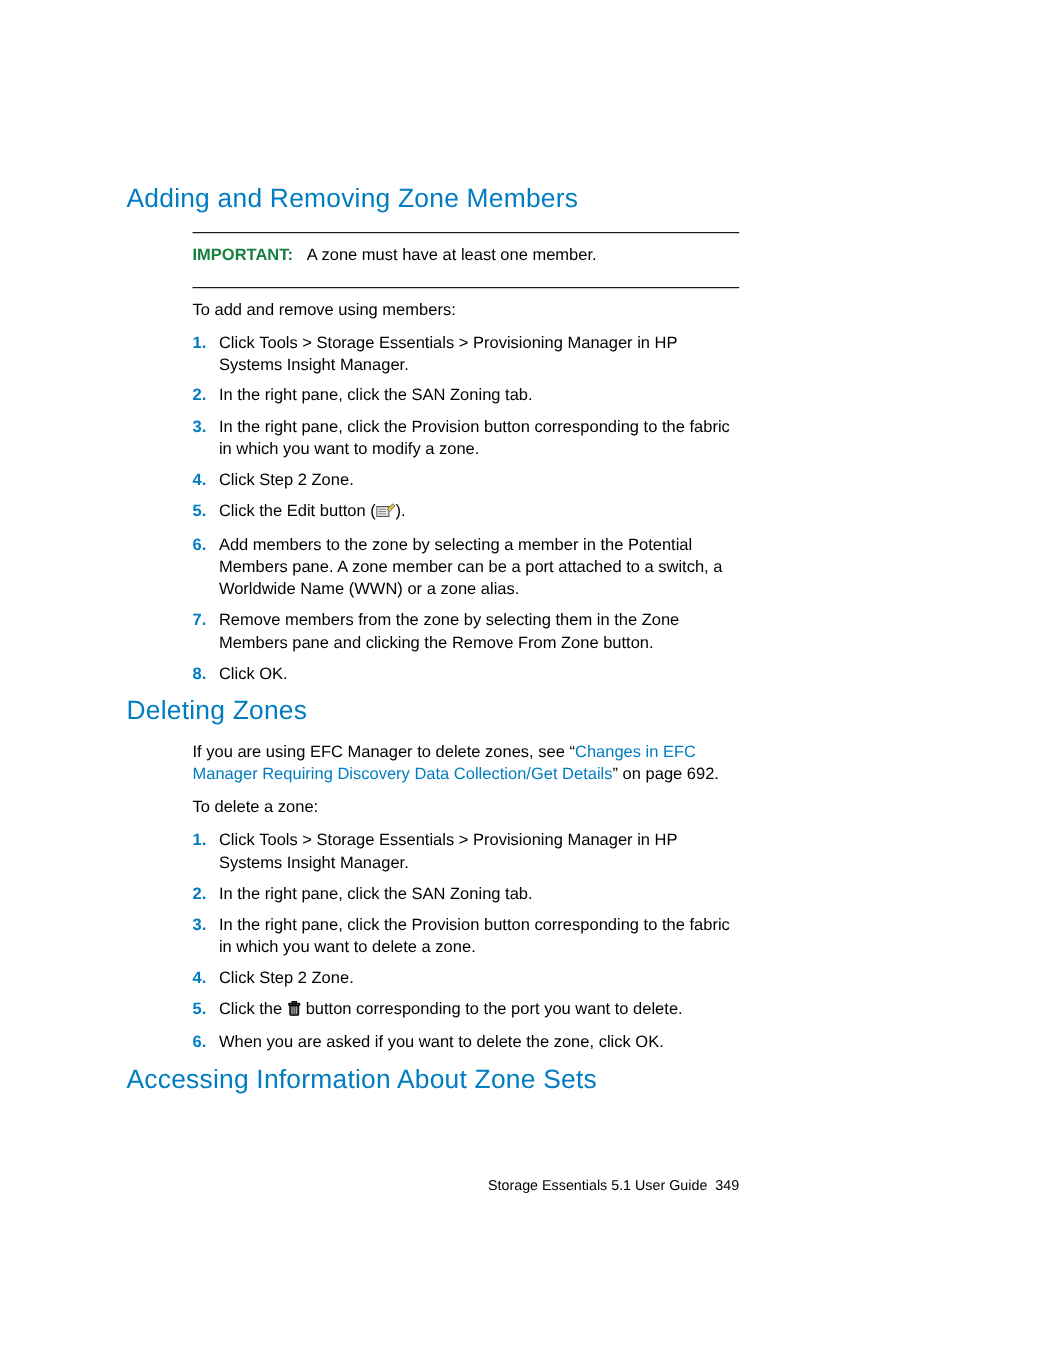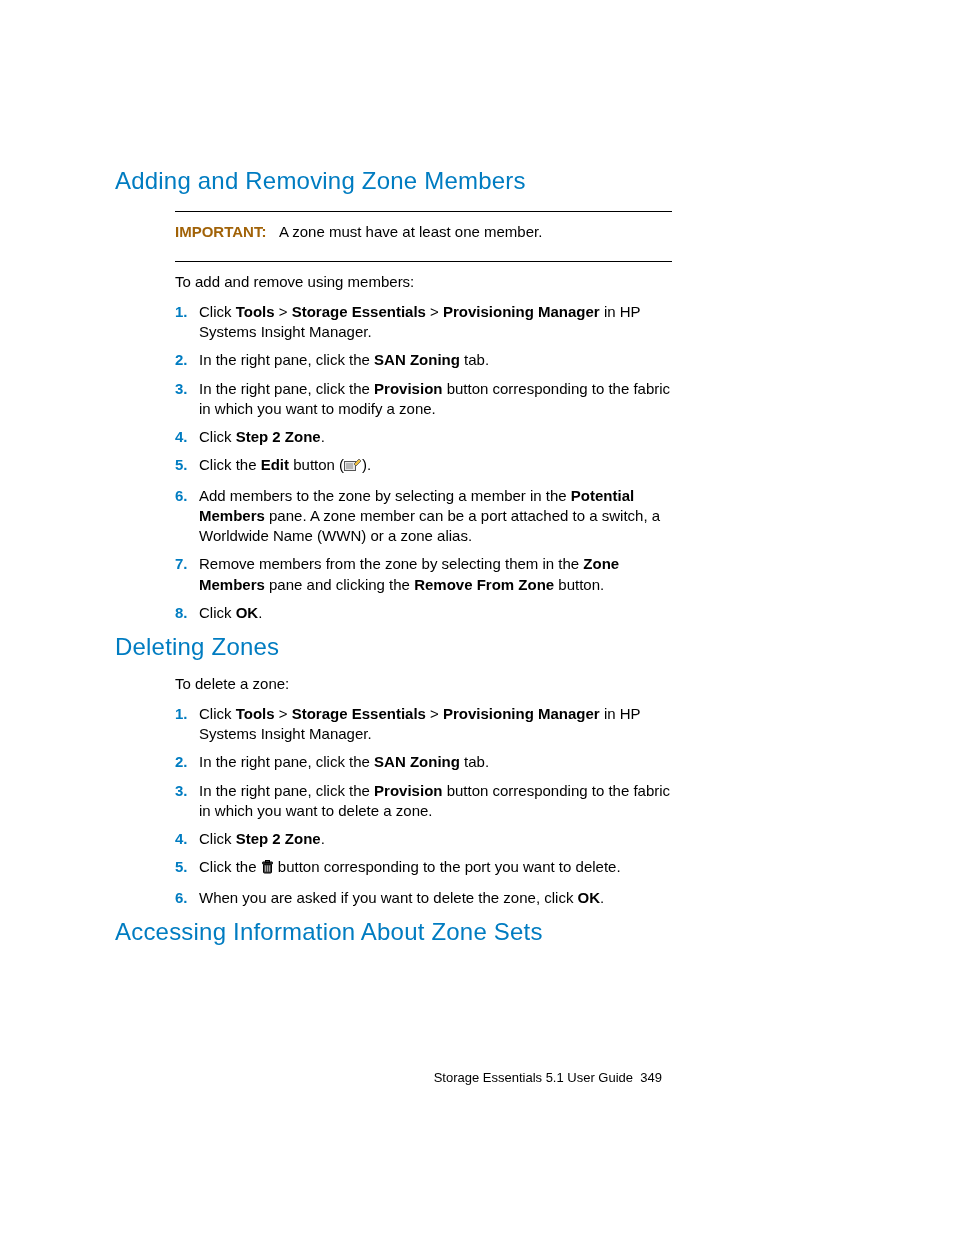"IMPORTANT:" .important-label { color: #a16207 -> #15803d }
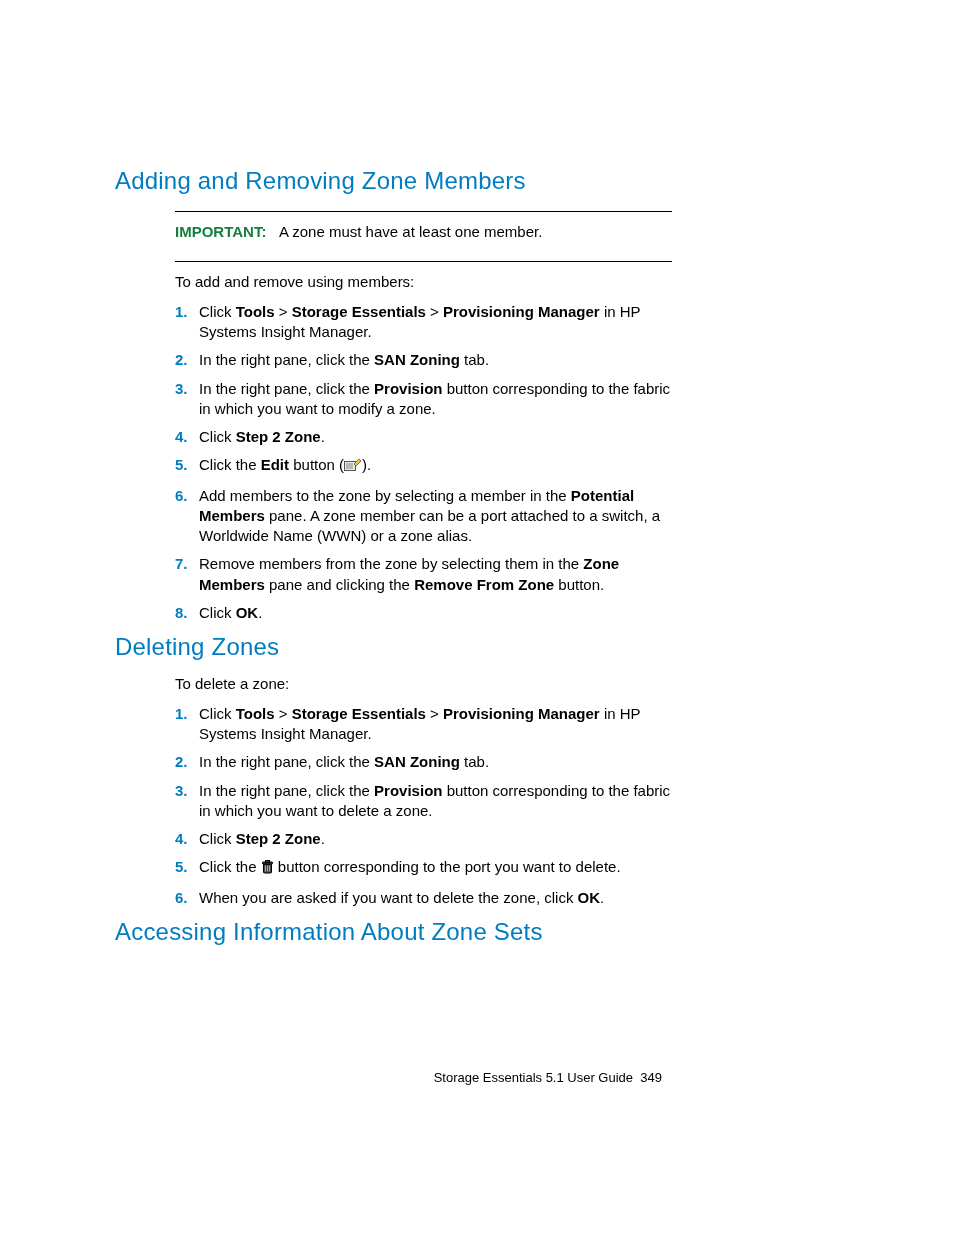"Tools" b, .bold { font-weight: 700 -> 400 }
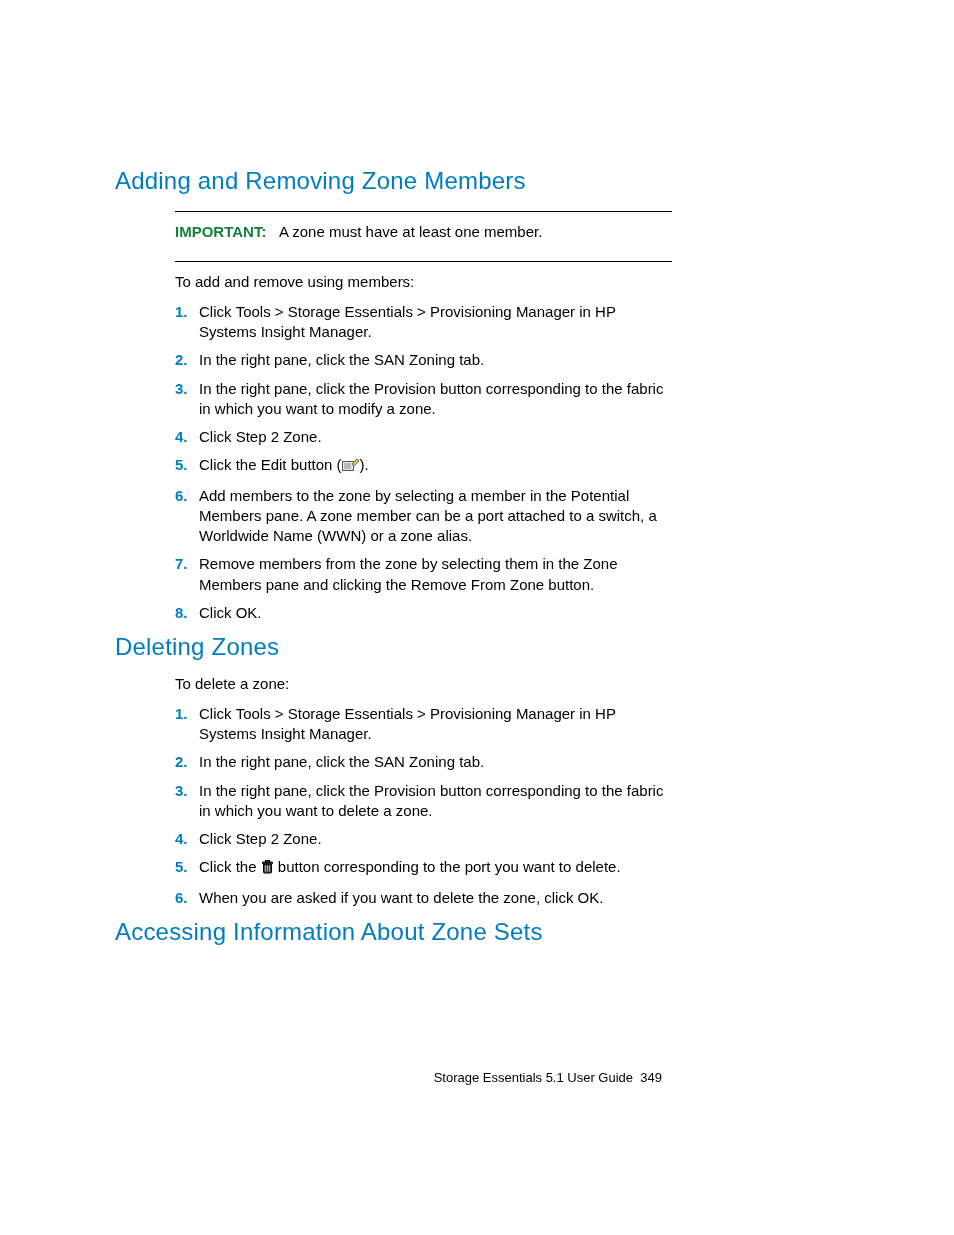"If you are using EFC" p { html: none -> <p> <span>If you are using EFC Manager to delete zones, see “</span><span>Changes in EFC Manager Requiring Discovery Data Collection/Get Details</span><span>” on page 692.</span> </p> }
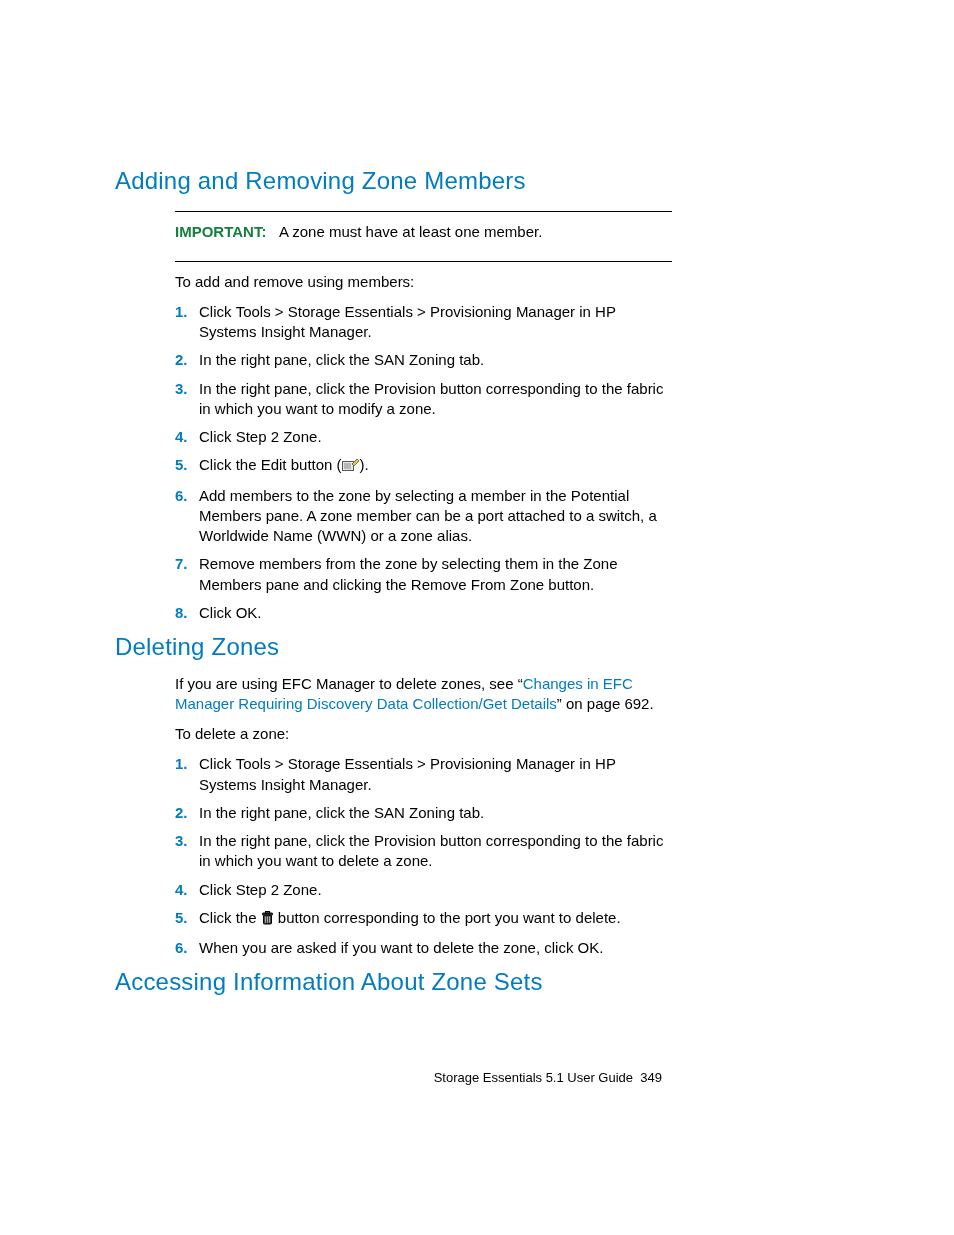"Storage Essentials 5.1 User Guide" .footer { right: 120px -> 110px }
